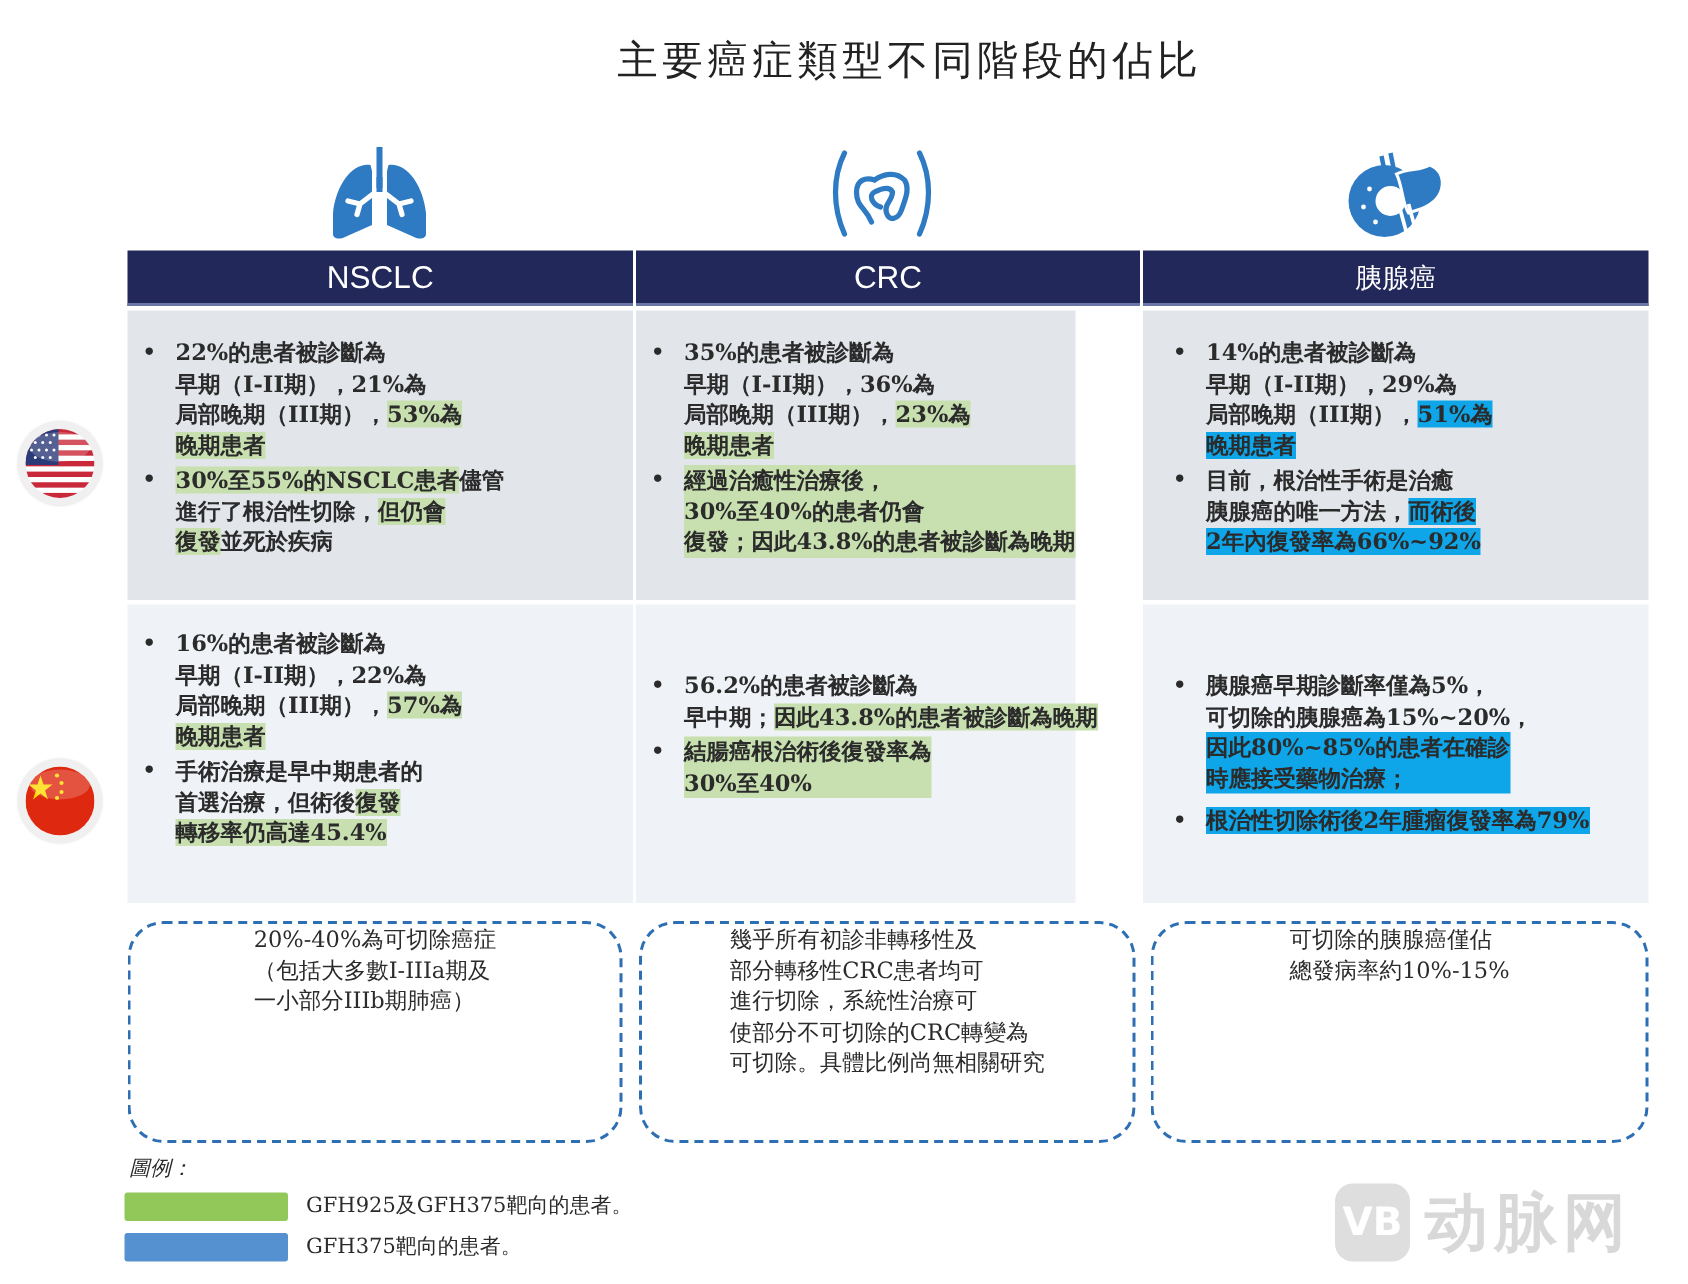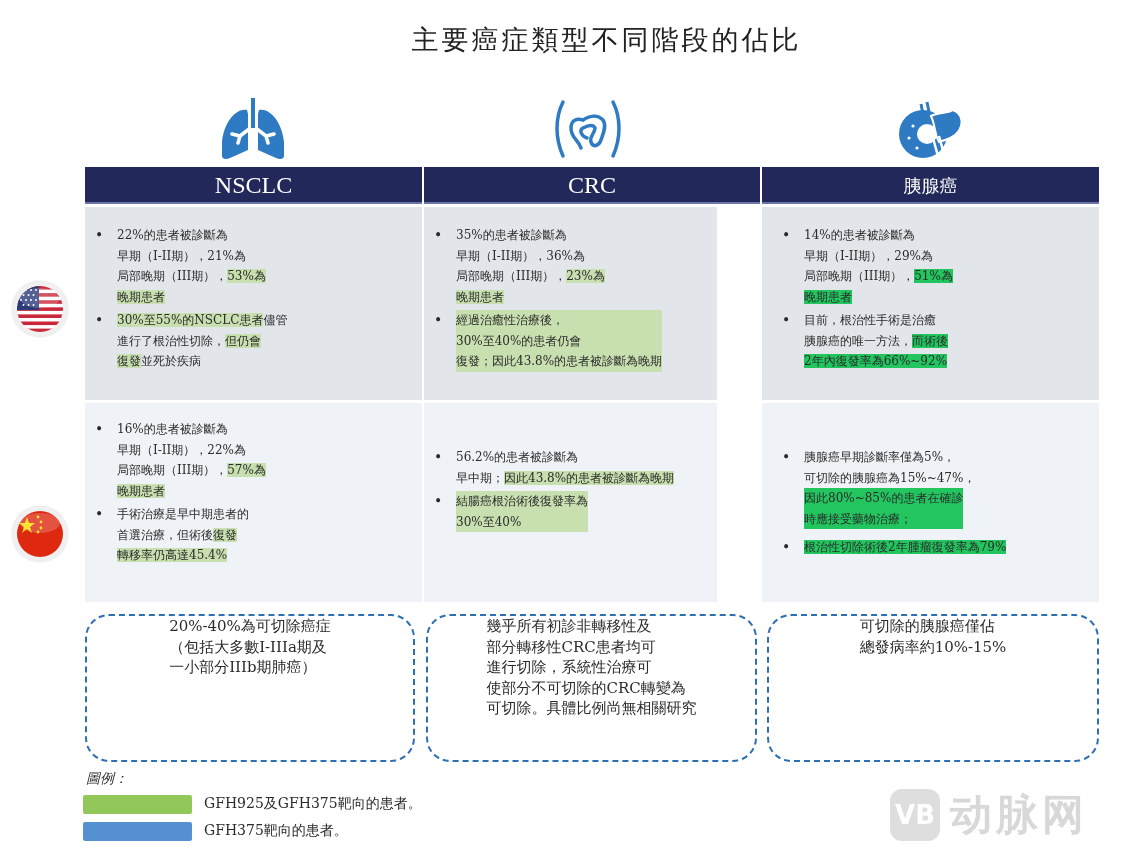"NSCLC" .hdr { font-family: Liberation Serif, serif -> Liberation Sans, sans-serif; font-size: 24px -> 21px }
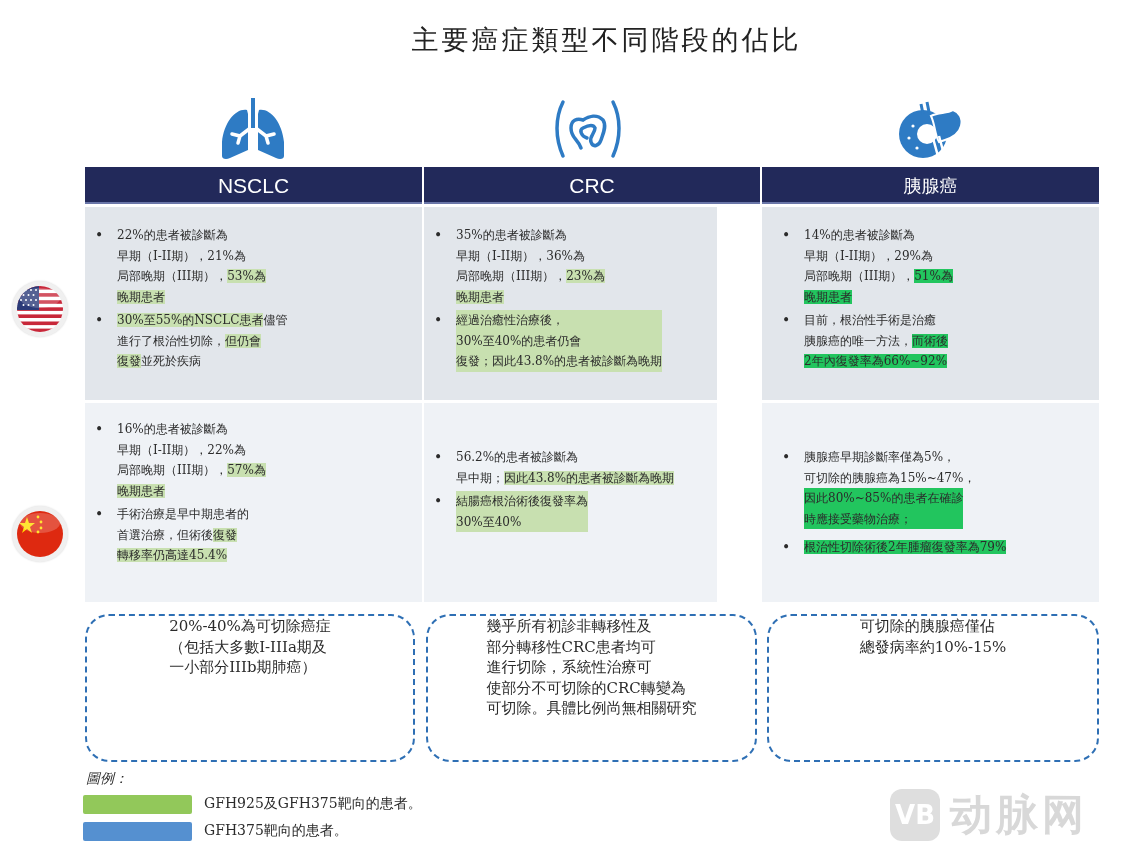"22%的患者被診斷為" .cell { font-size: 12px -> 15px; font-weight: none -> bold }
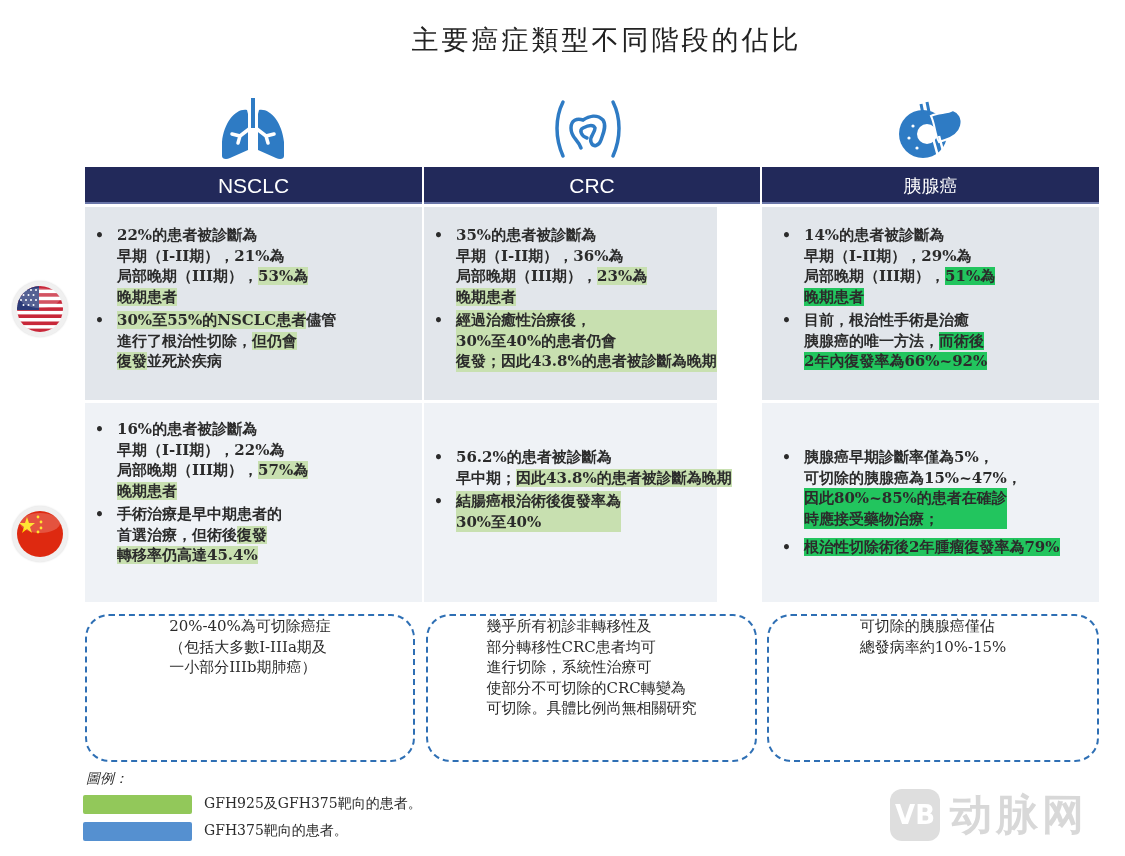"51%為" .hl-b { background: #22c55e -> #0ea5e9 }
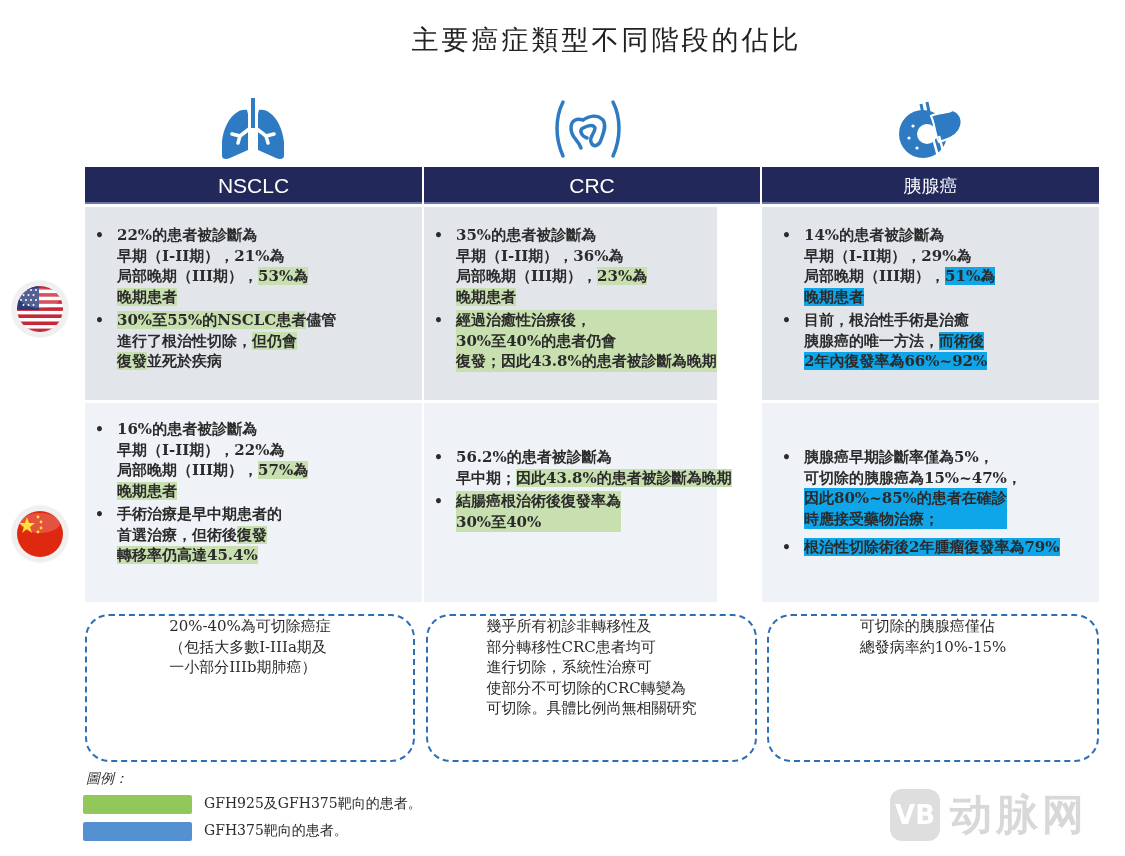"可切除的胰腺癌為15%~47%，" span.line { text: 47% -> 20% }
